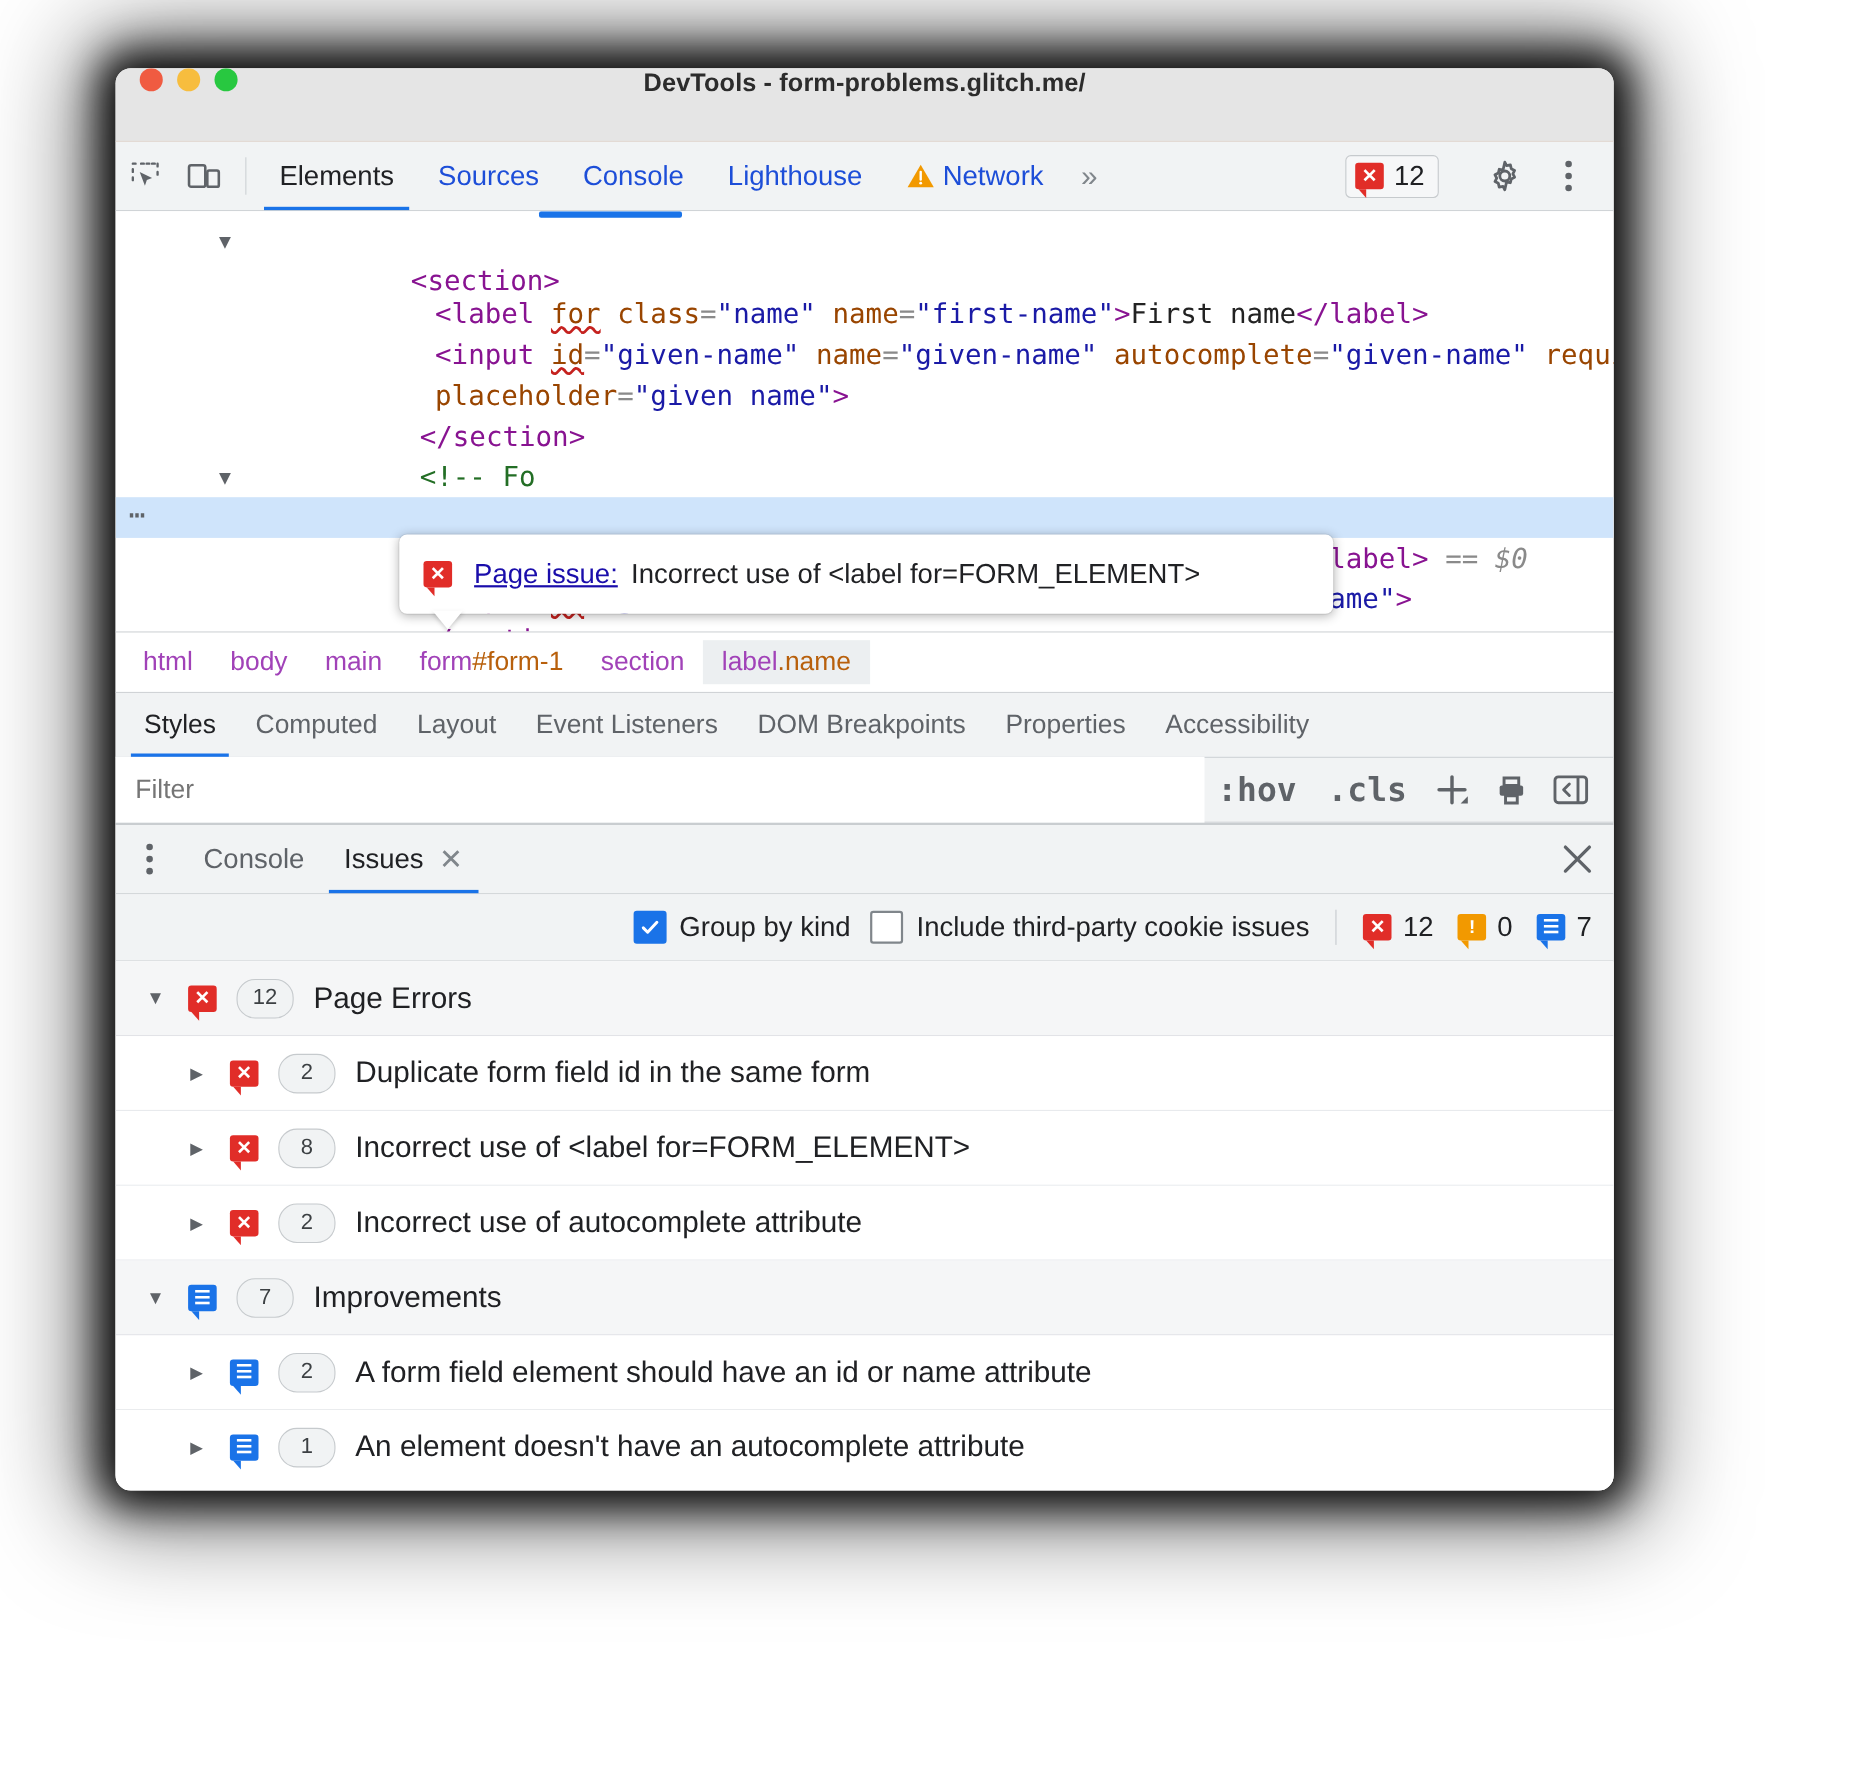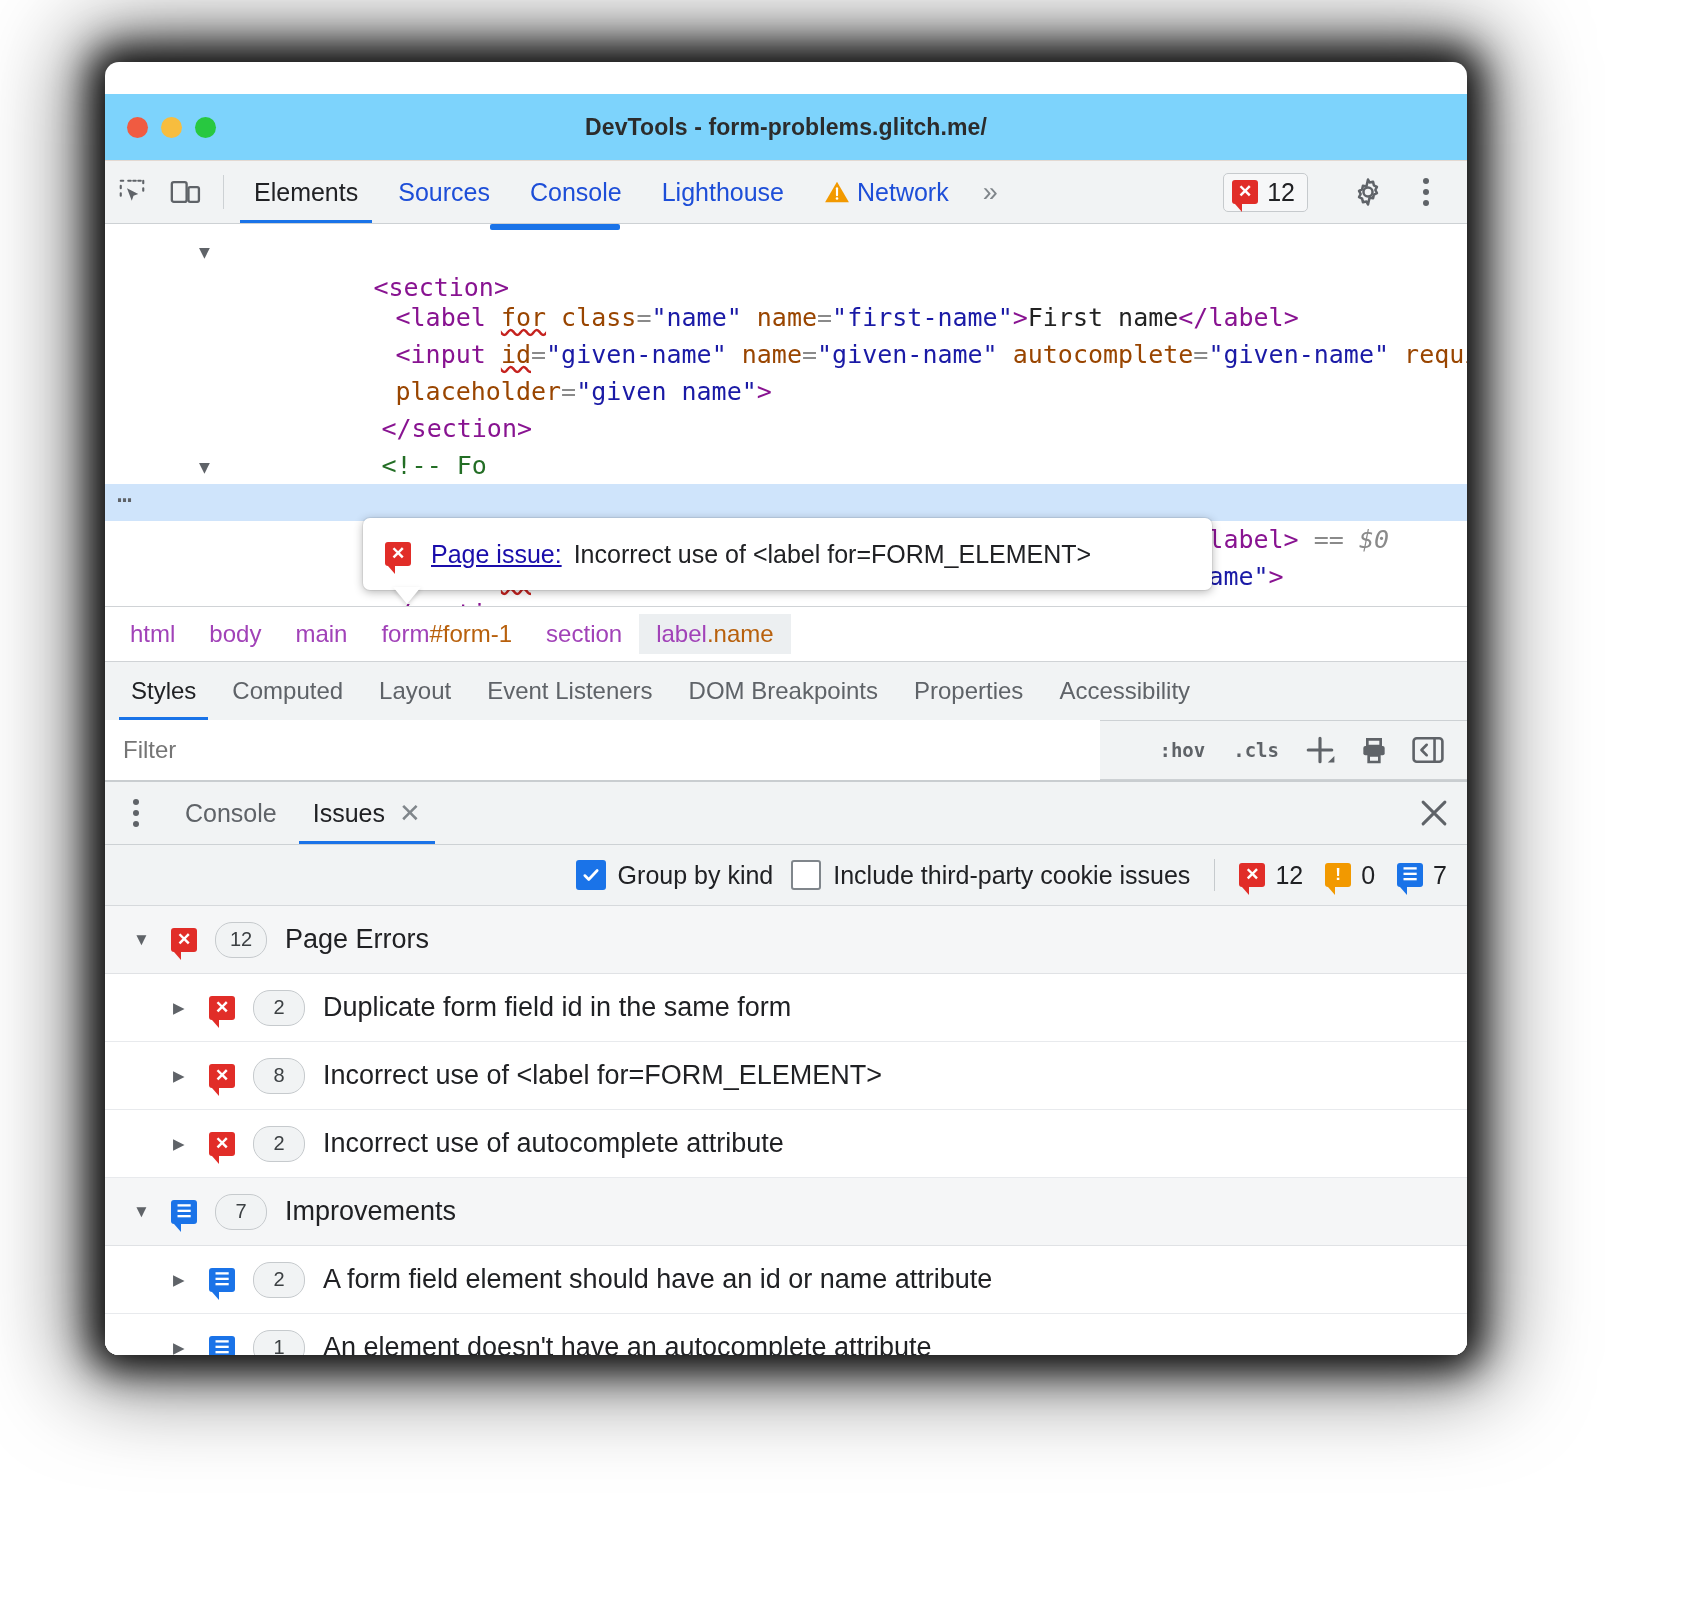"DevTools - form-problems.glitch.me/" .titlebar { align-items: center -> none; background: #7dd3fc -> #e5e5e5; margin-top: 32px -> none }
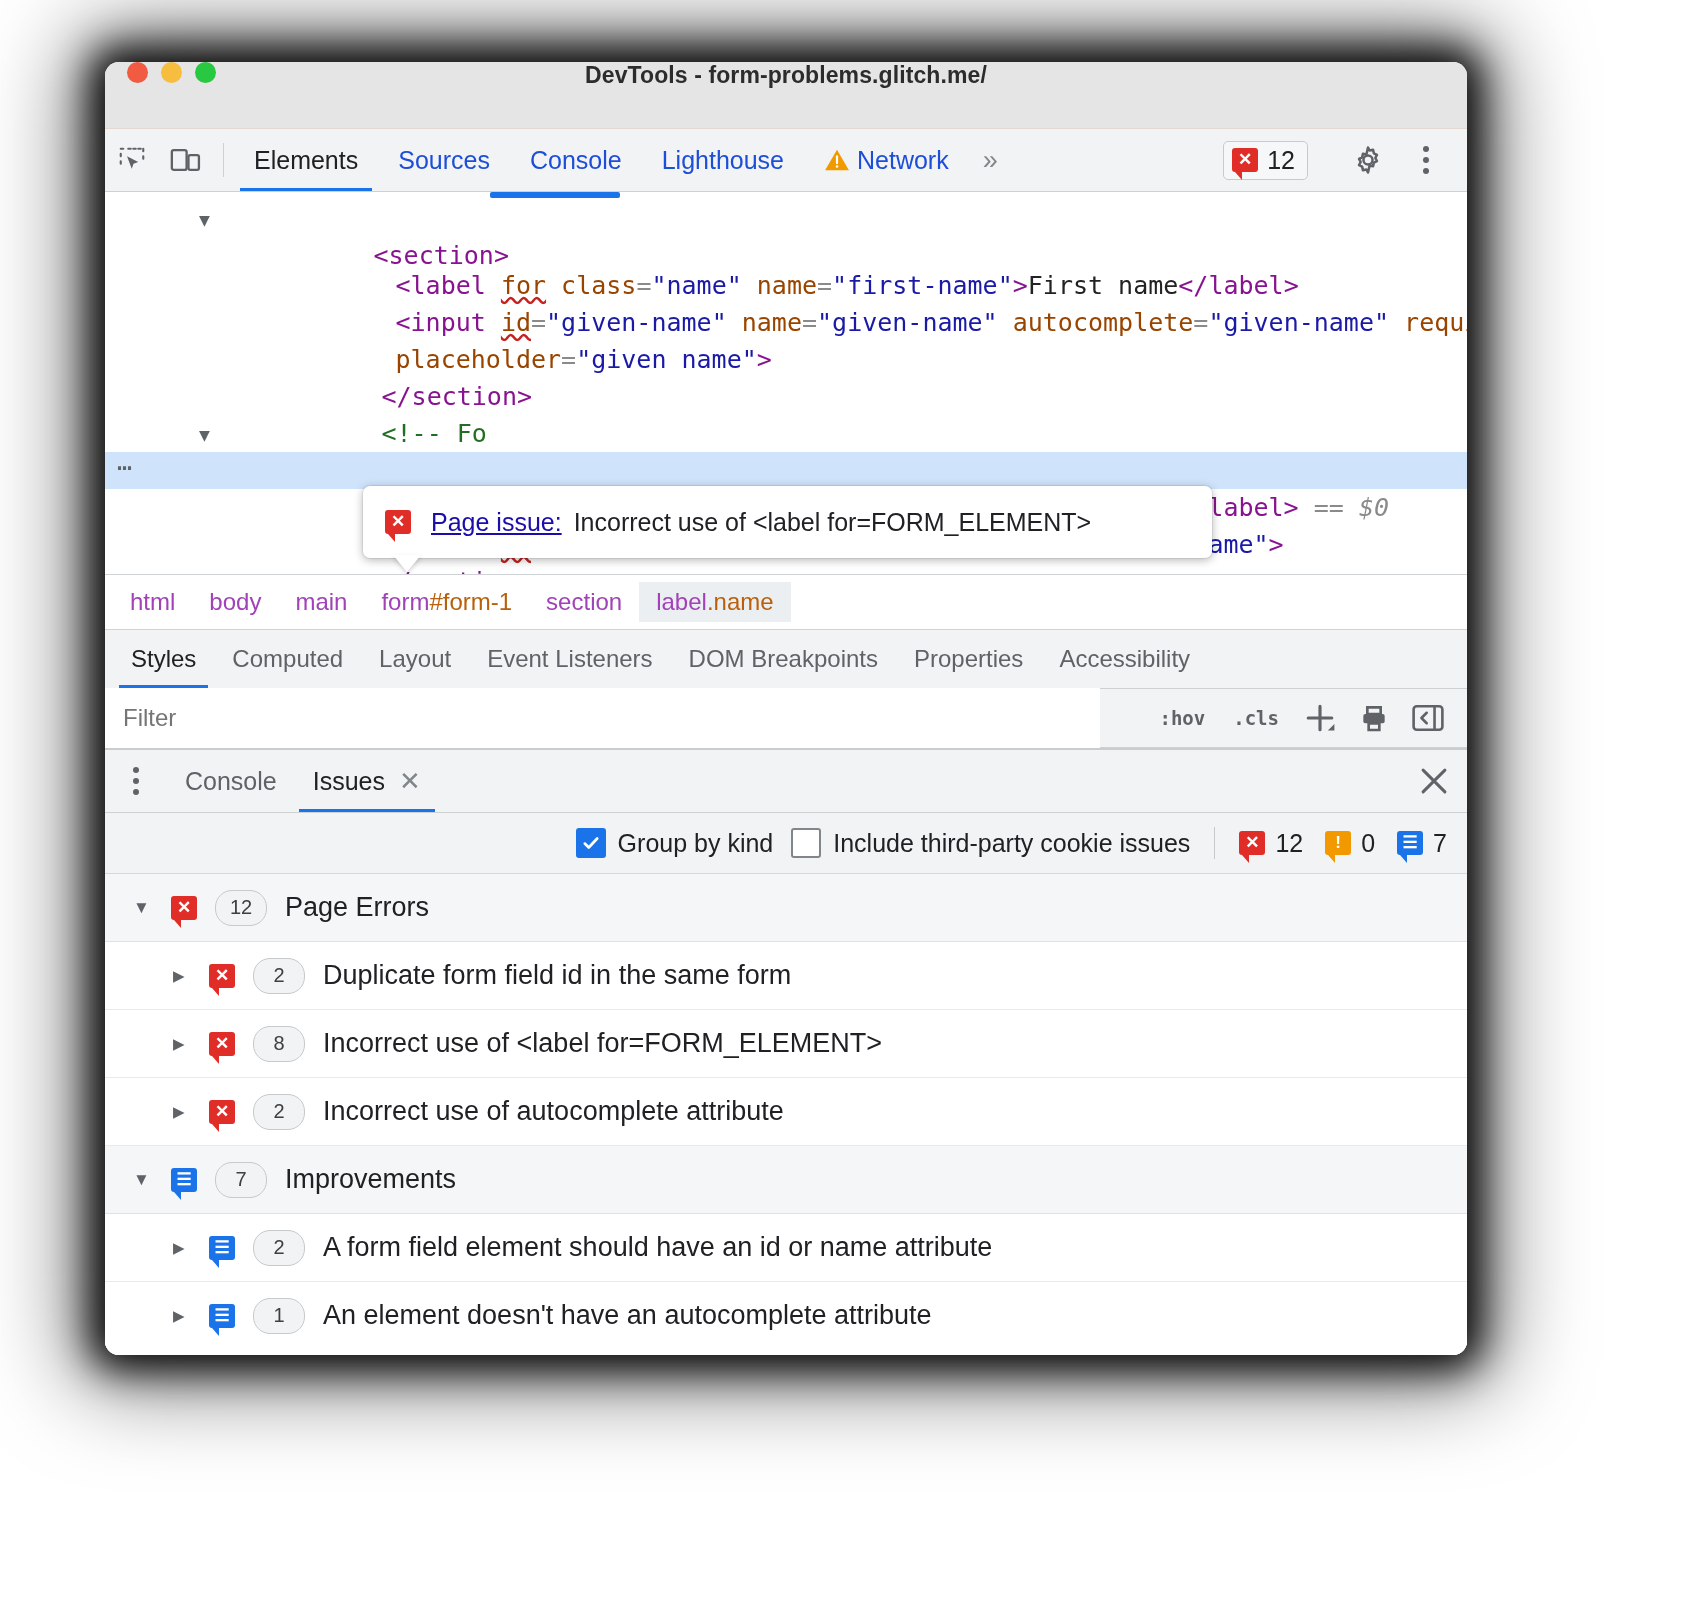":hov" .ftool { font-size: 19px -> 30px }
